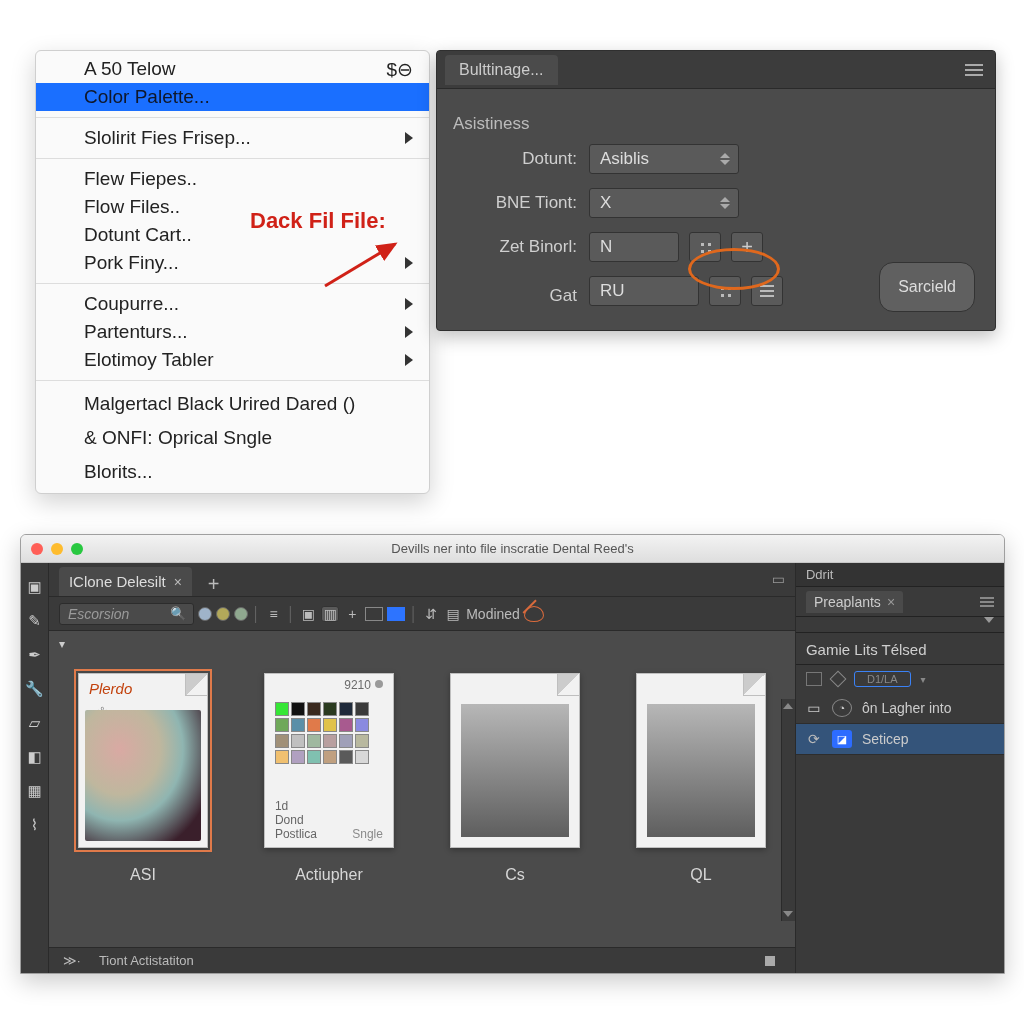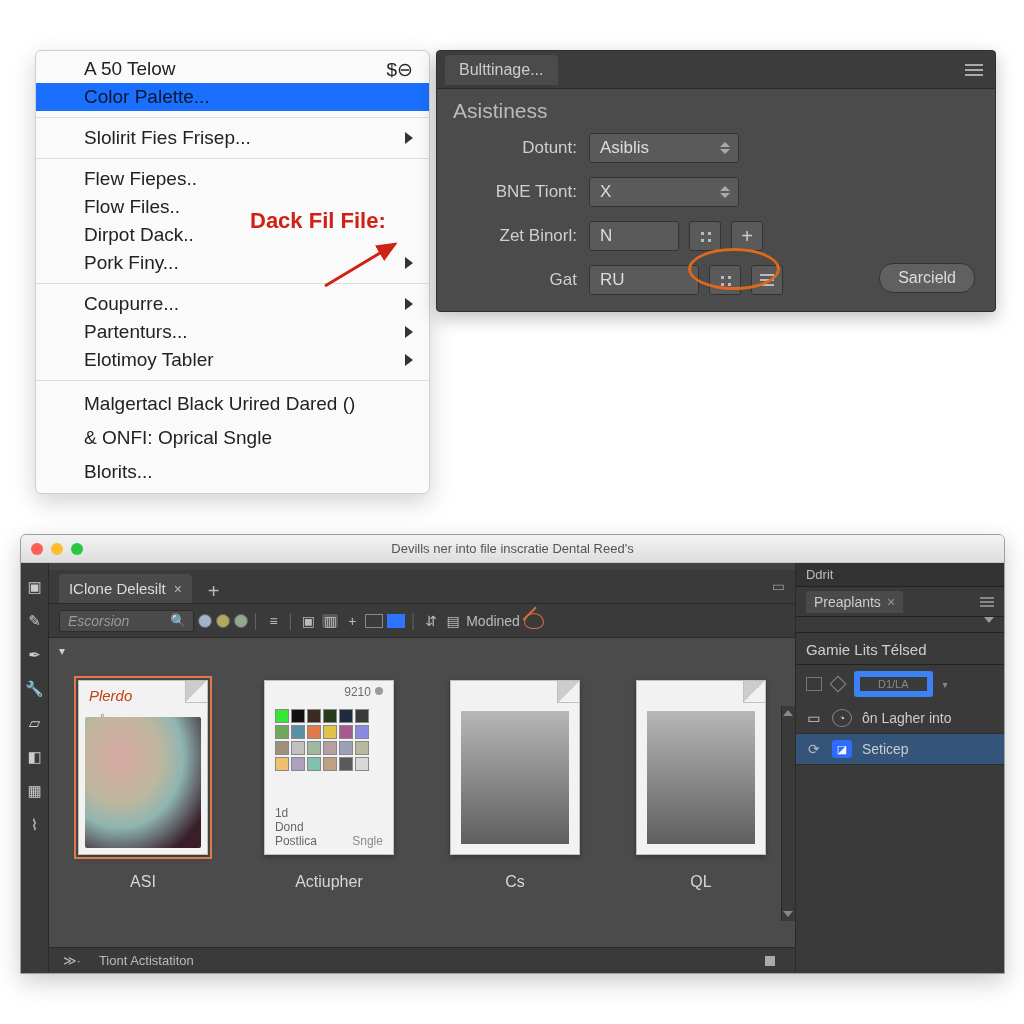"Asistiness" .sp-section-label { font-size: 21px -> 17px; margin: 0 0 10px -> 15px 0 10px }
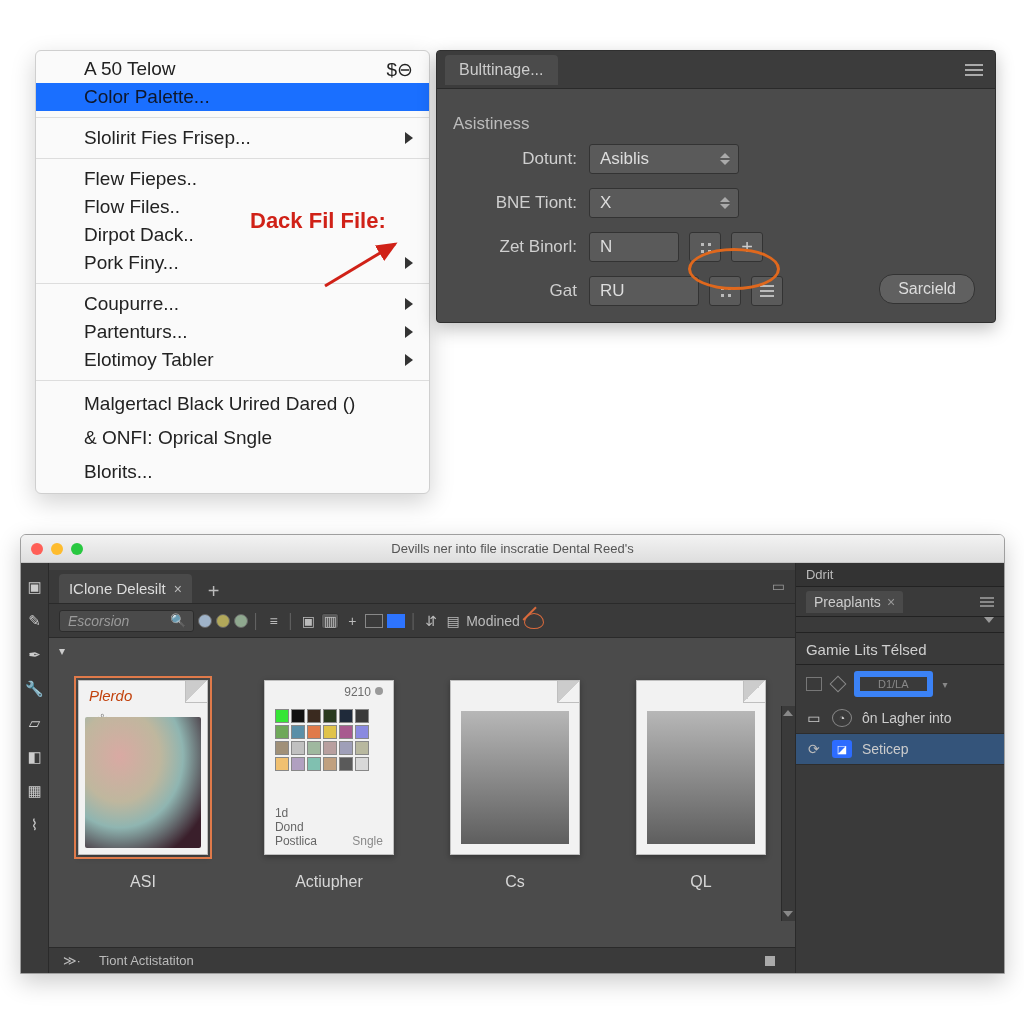"Dirpot Dack.." span { text: Dirpot Dack -> Dotunt Cart }
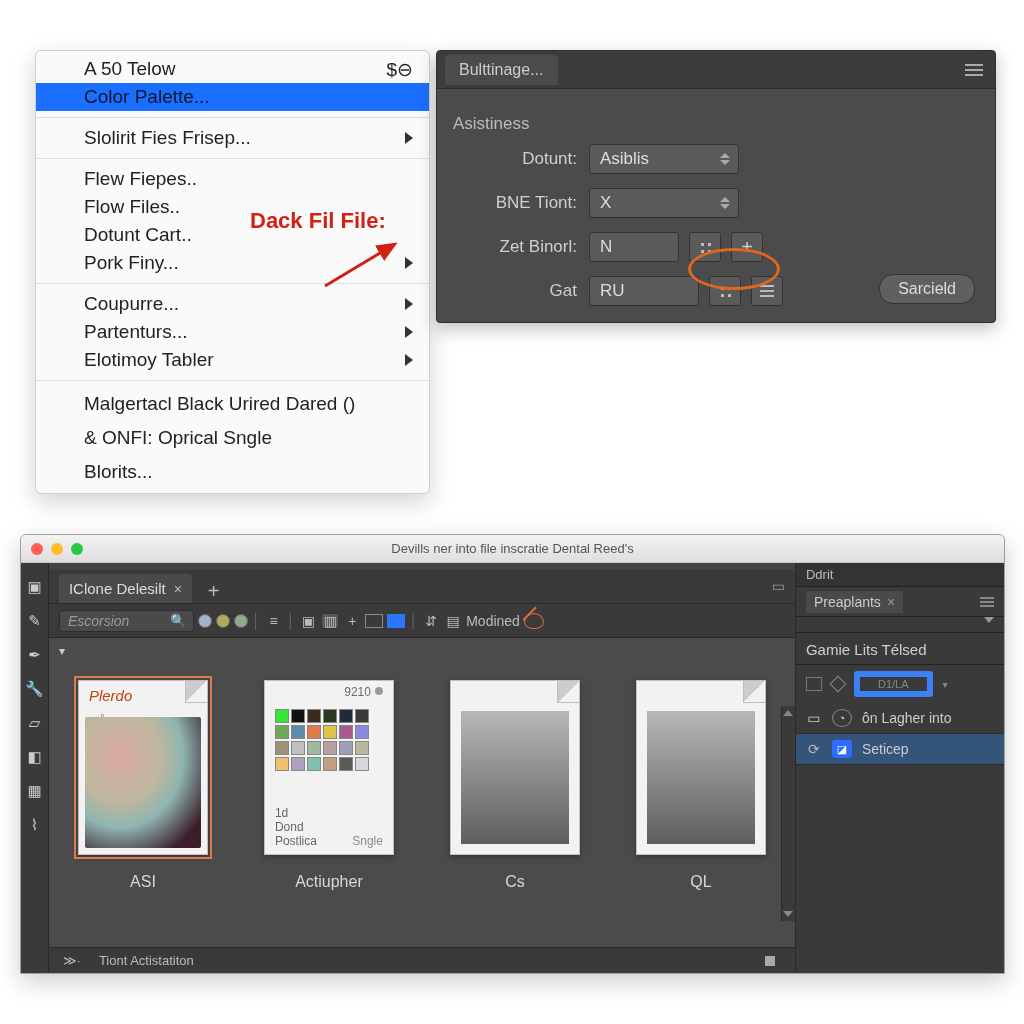"Gat" div.sp-field { align-items: none -> flex-end; margin-bottom: 0 -> 8px }
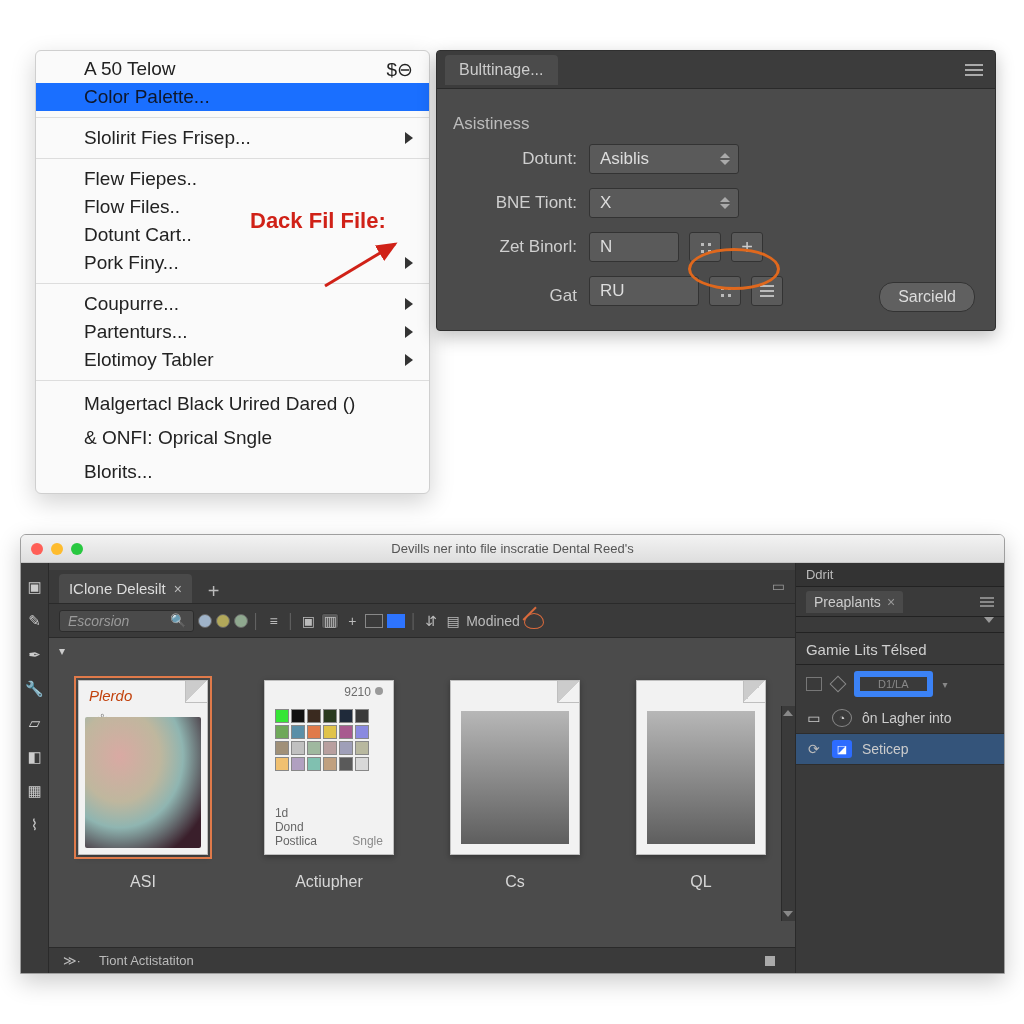"Sarcield" .sp-right-btn { padding: 5px 18px -> 15px 18px }
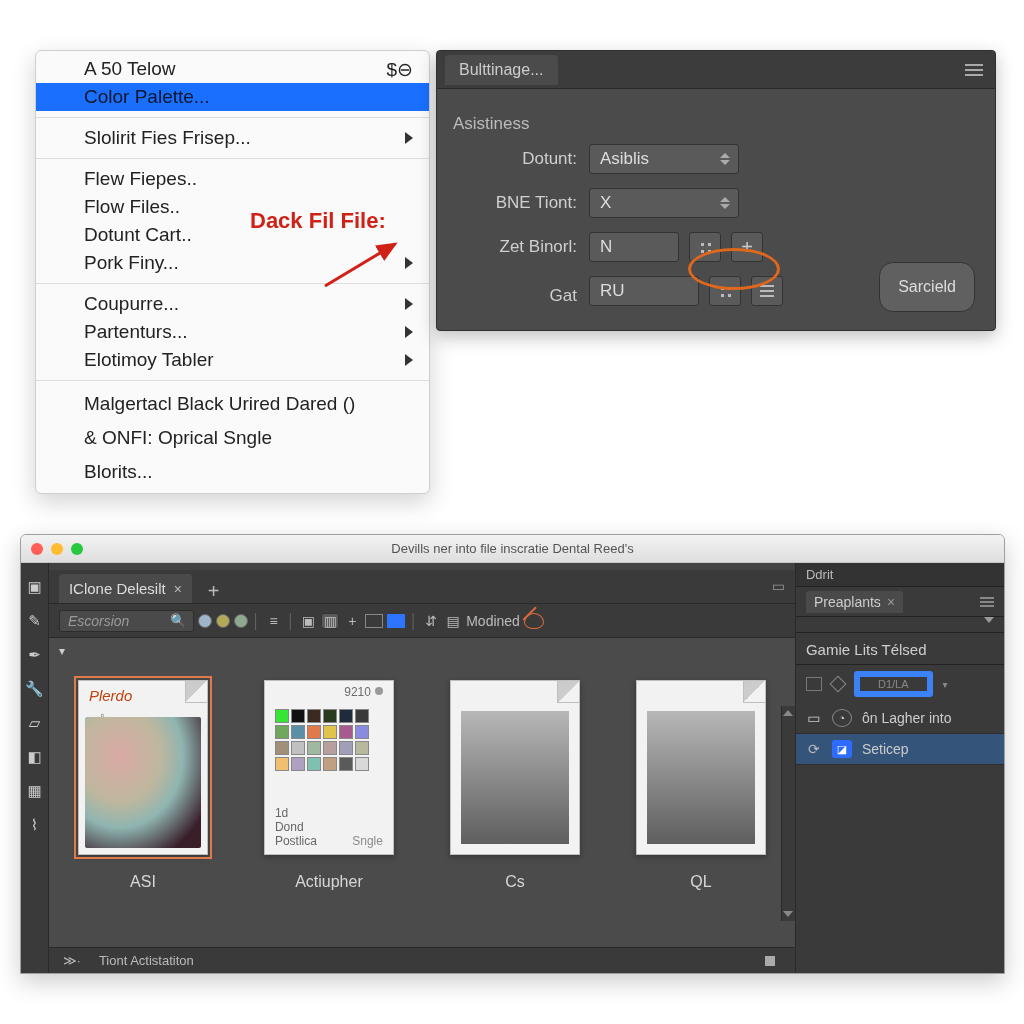"IClone Delesilt" .center-col { margin-top: 7px -> none }
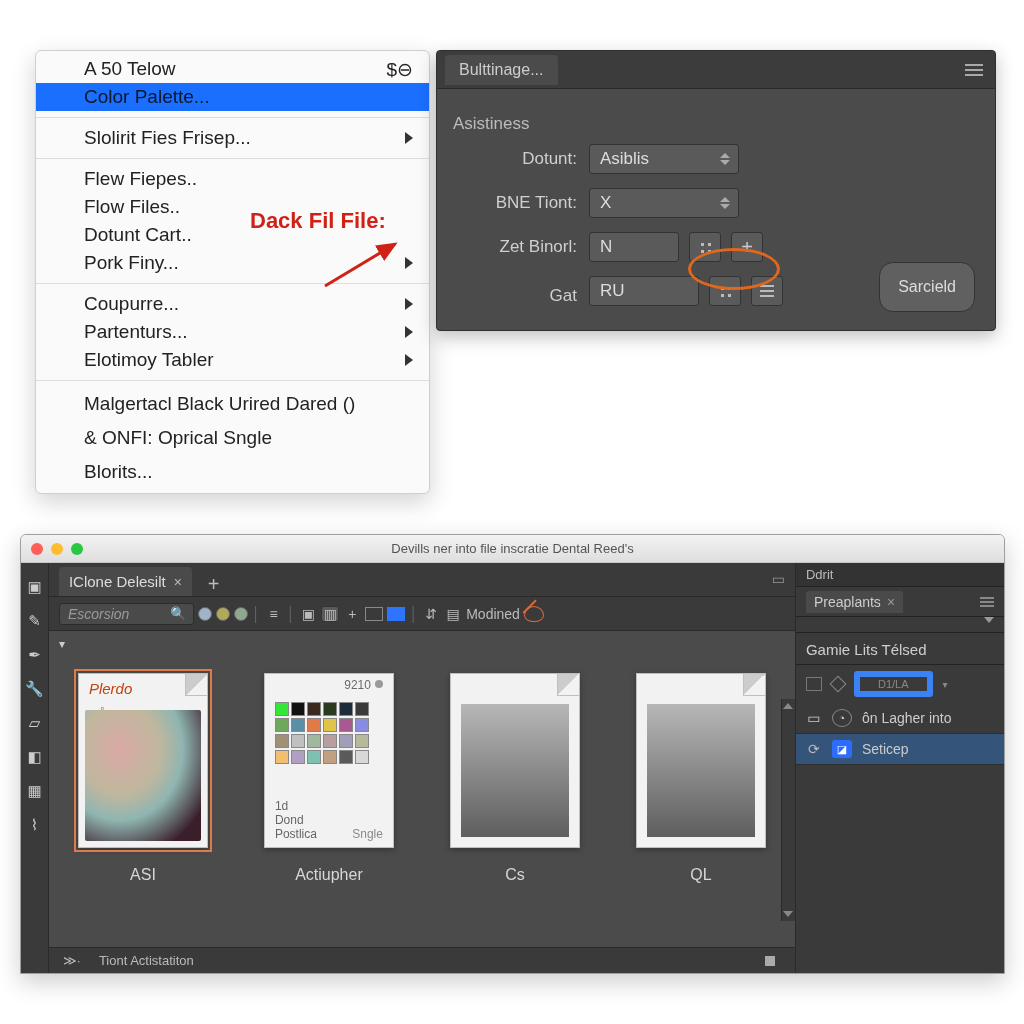"D1/LA" .icon-row .pill { border: 6px solid #3b82f6 -> 1px solid #3b82f6; padding: 1px 18px -> 1px 12px }
